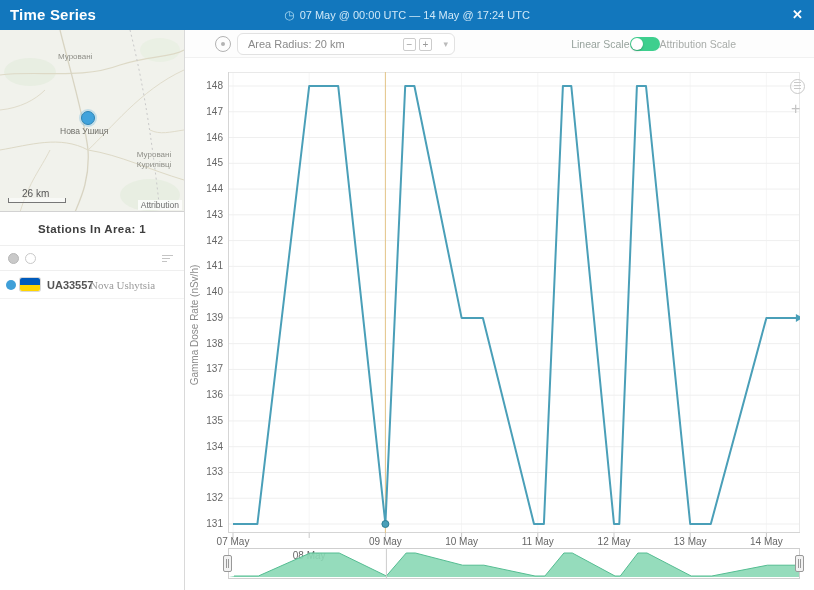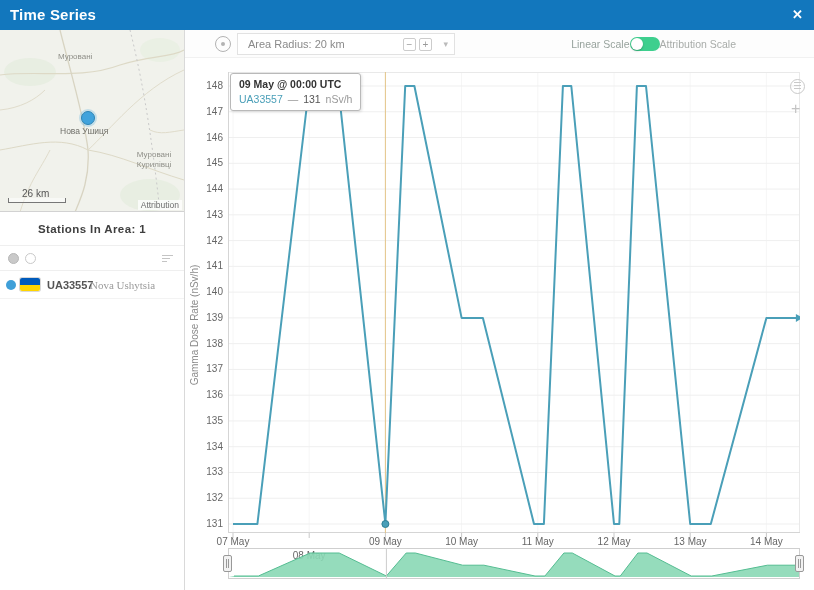"◷ 07 May @ 00:00" div.header-range { html: none -> <div> <span>◷</span><span>07 May @ 00:00 UTC — 14 May @ 17:24 UTC</span> </div> }
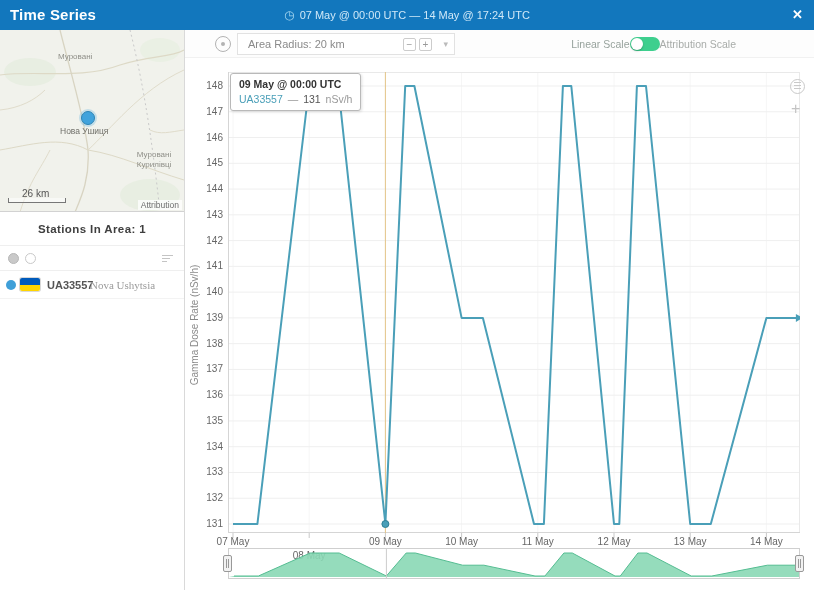"Area Radius: 20 km" .radius-box { border-radius: 0 -> 6px }
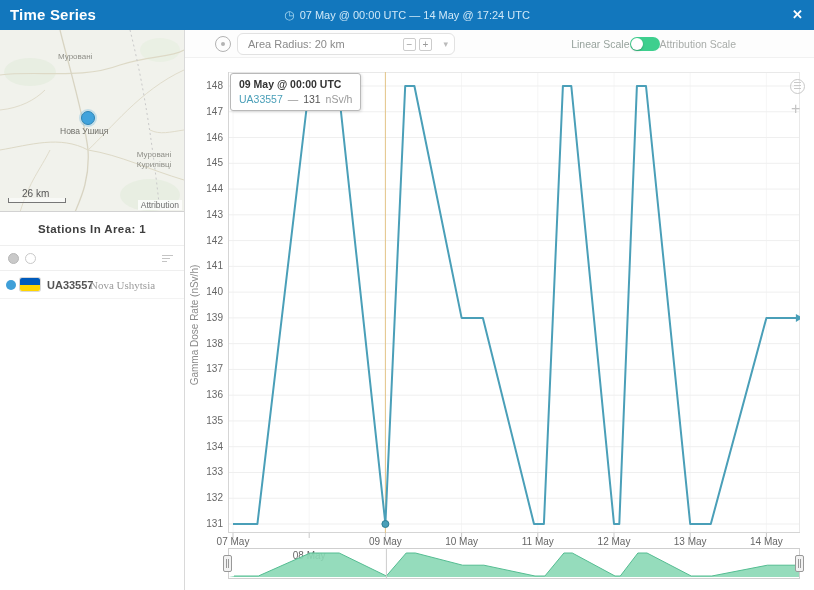"09 May @ 00:00 UTC" div.tooltip { html: <div> <div>09 May @ 00:00 UTC</div> <div> <span>UA33557</span> <span>—</span> <span>131</span> <span>nSv/h</span> </div> </div> -> none }
